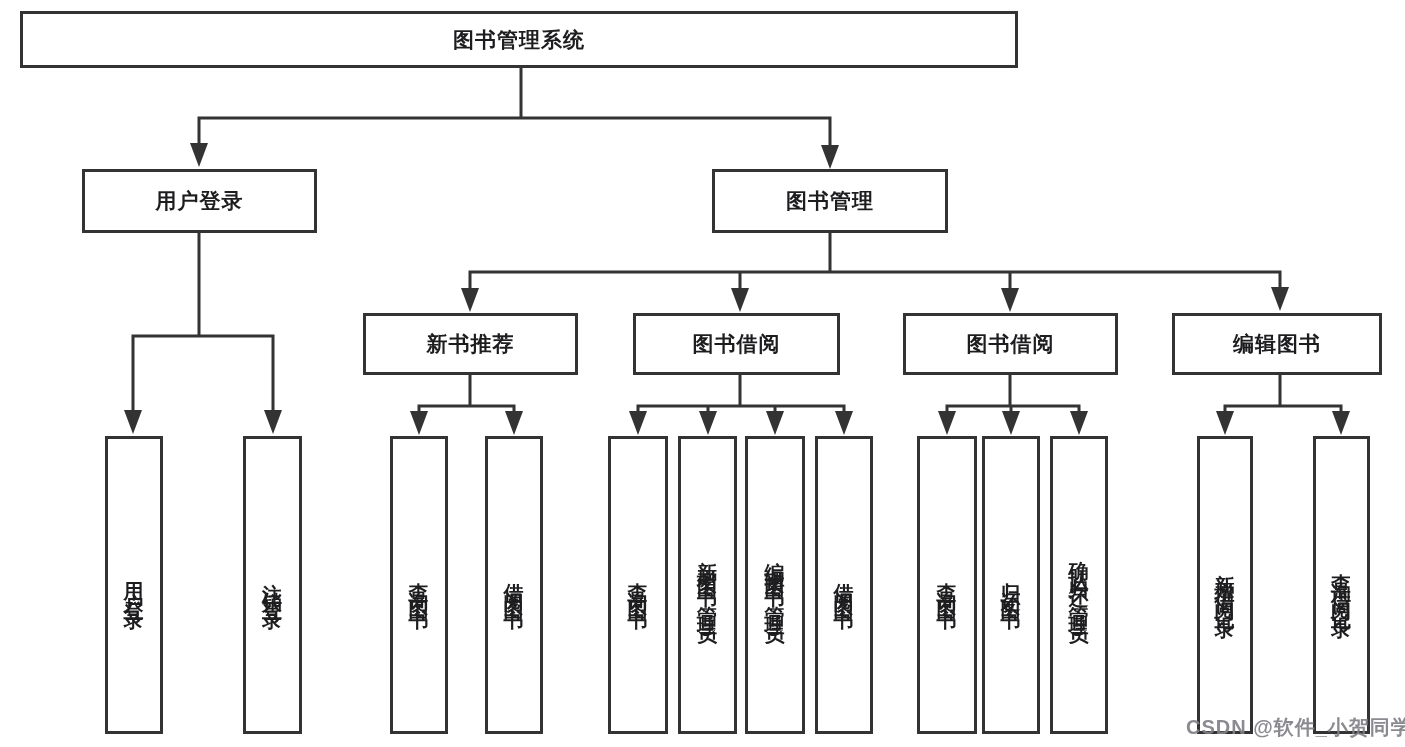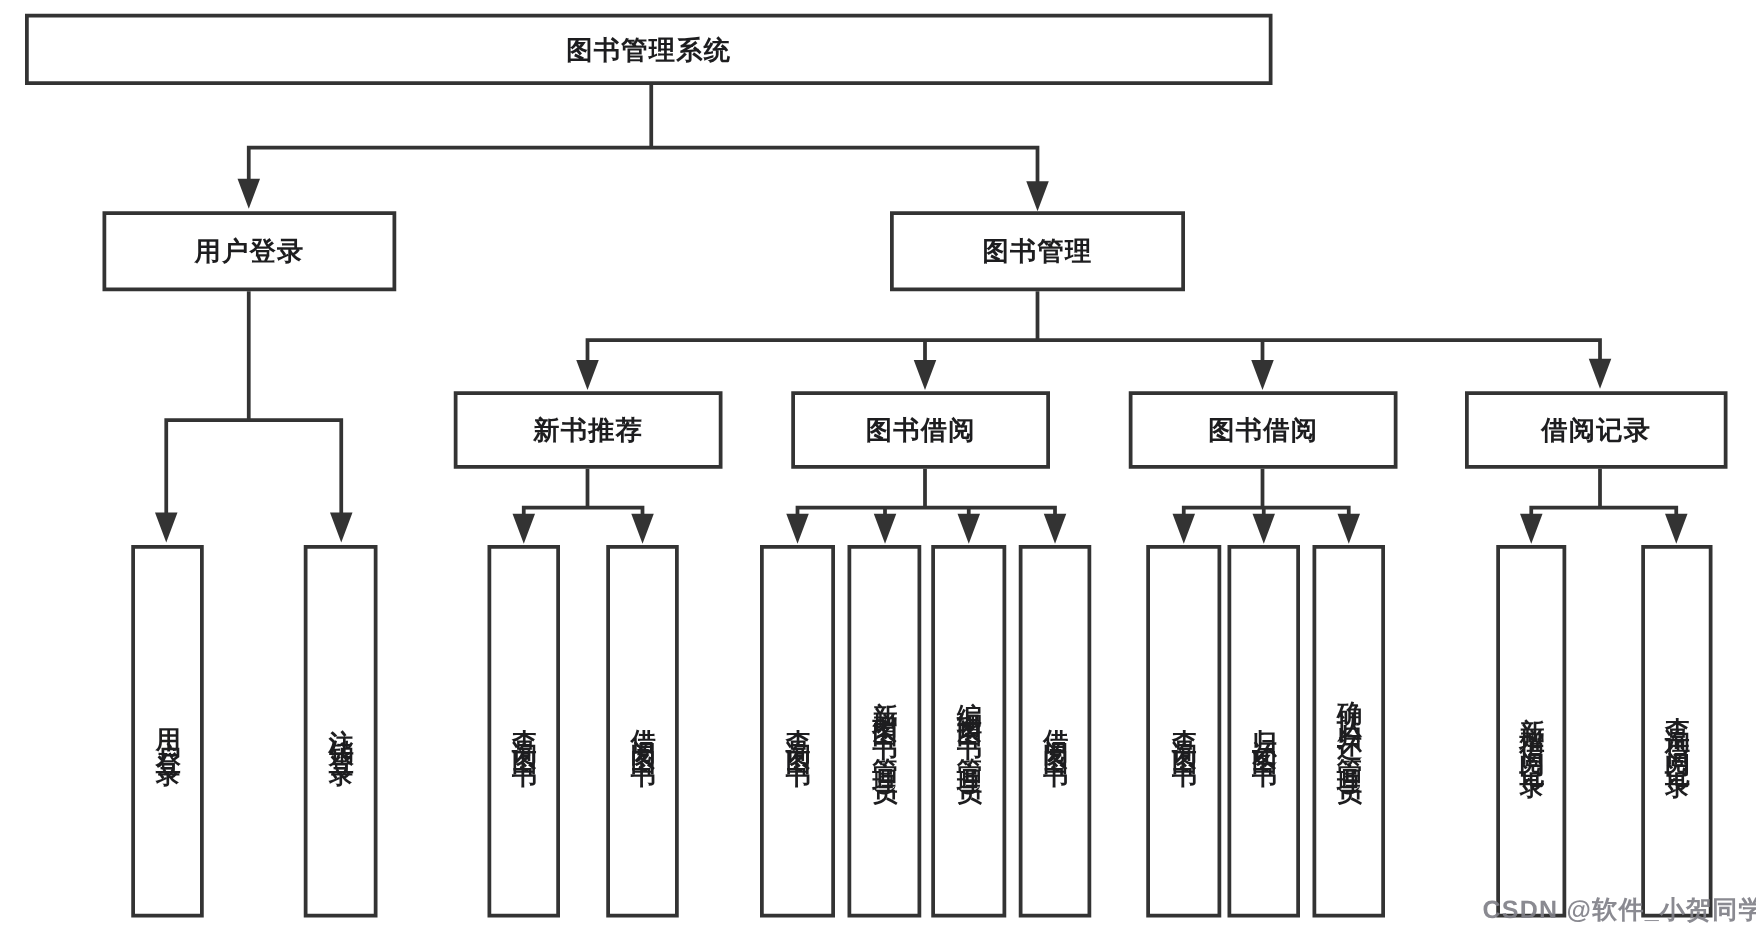"借阅记录" span.hlabel { text: 借阅记录 -> 编辑图书 }
